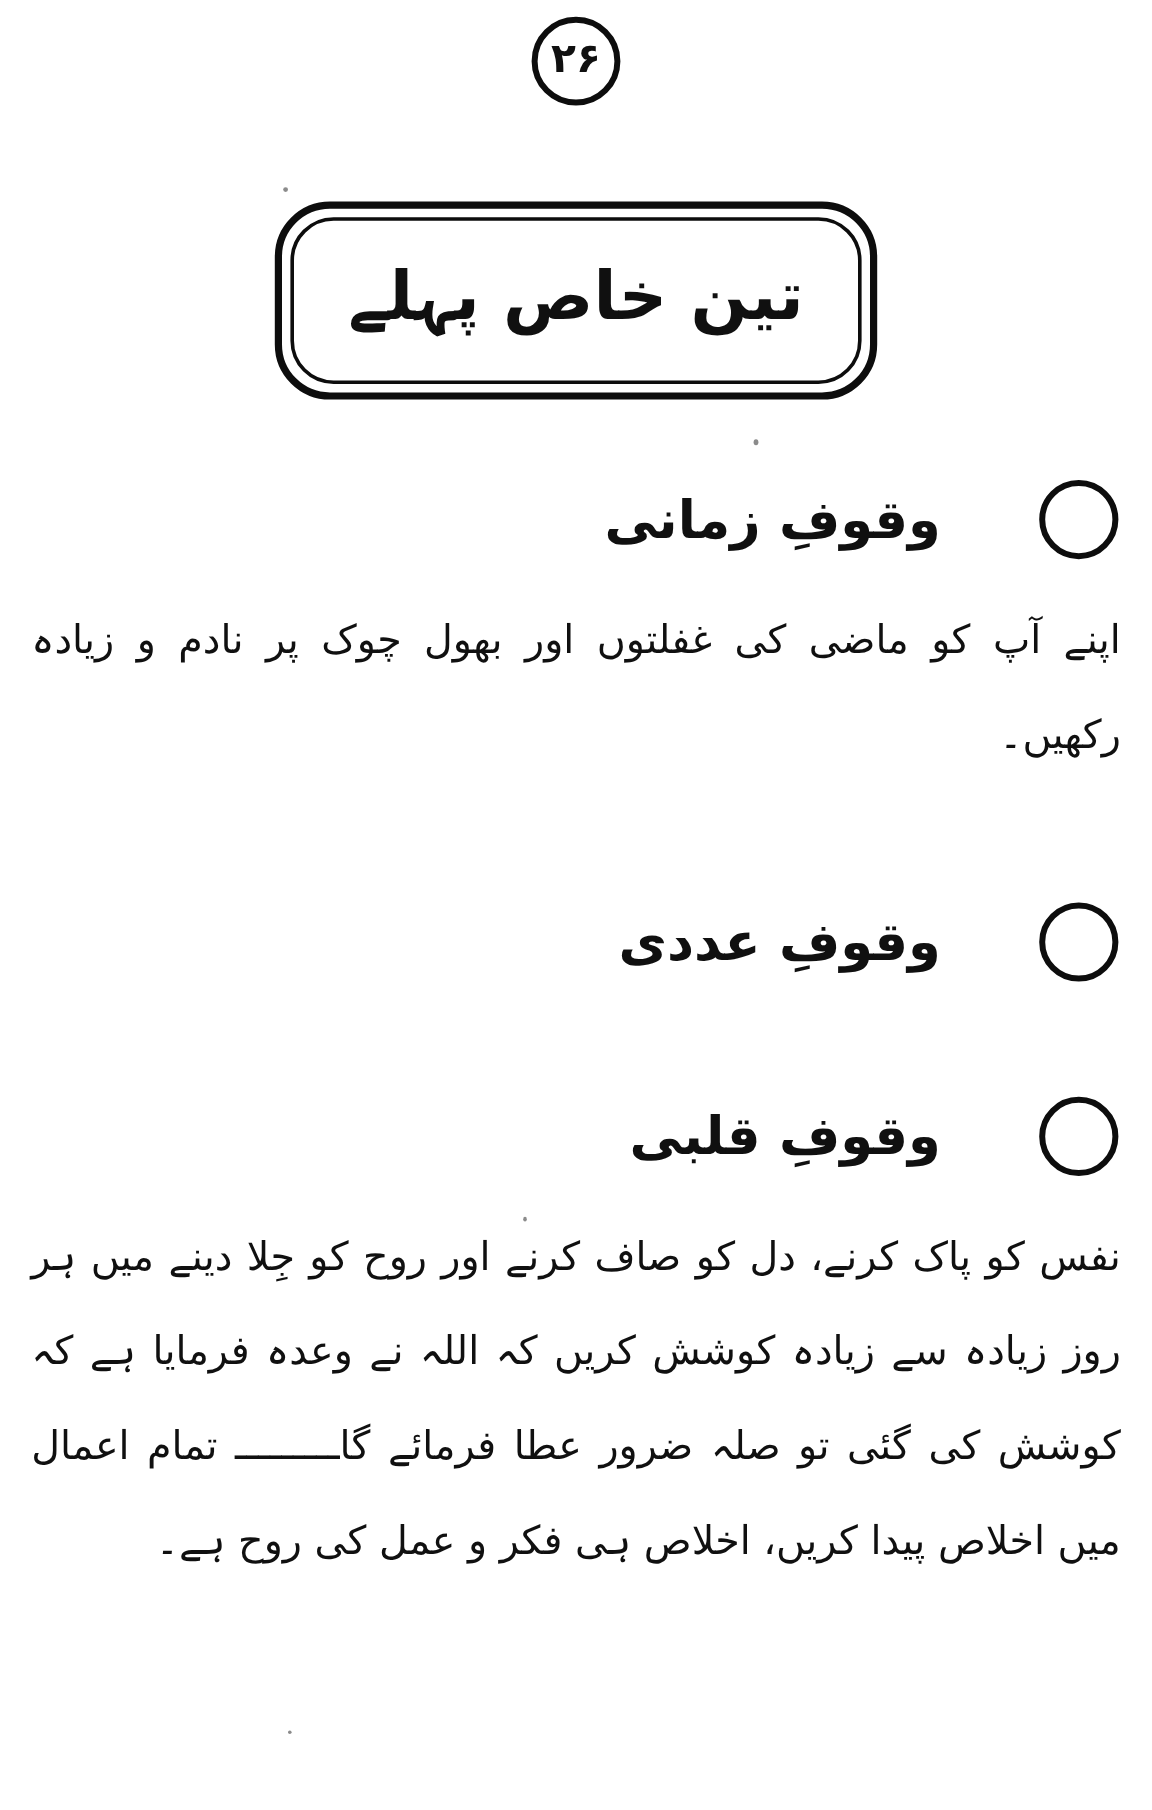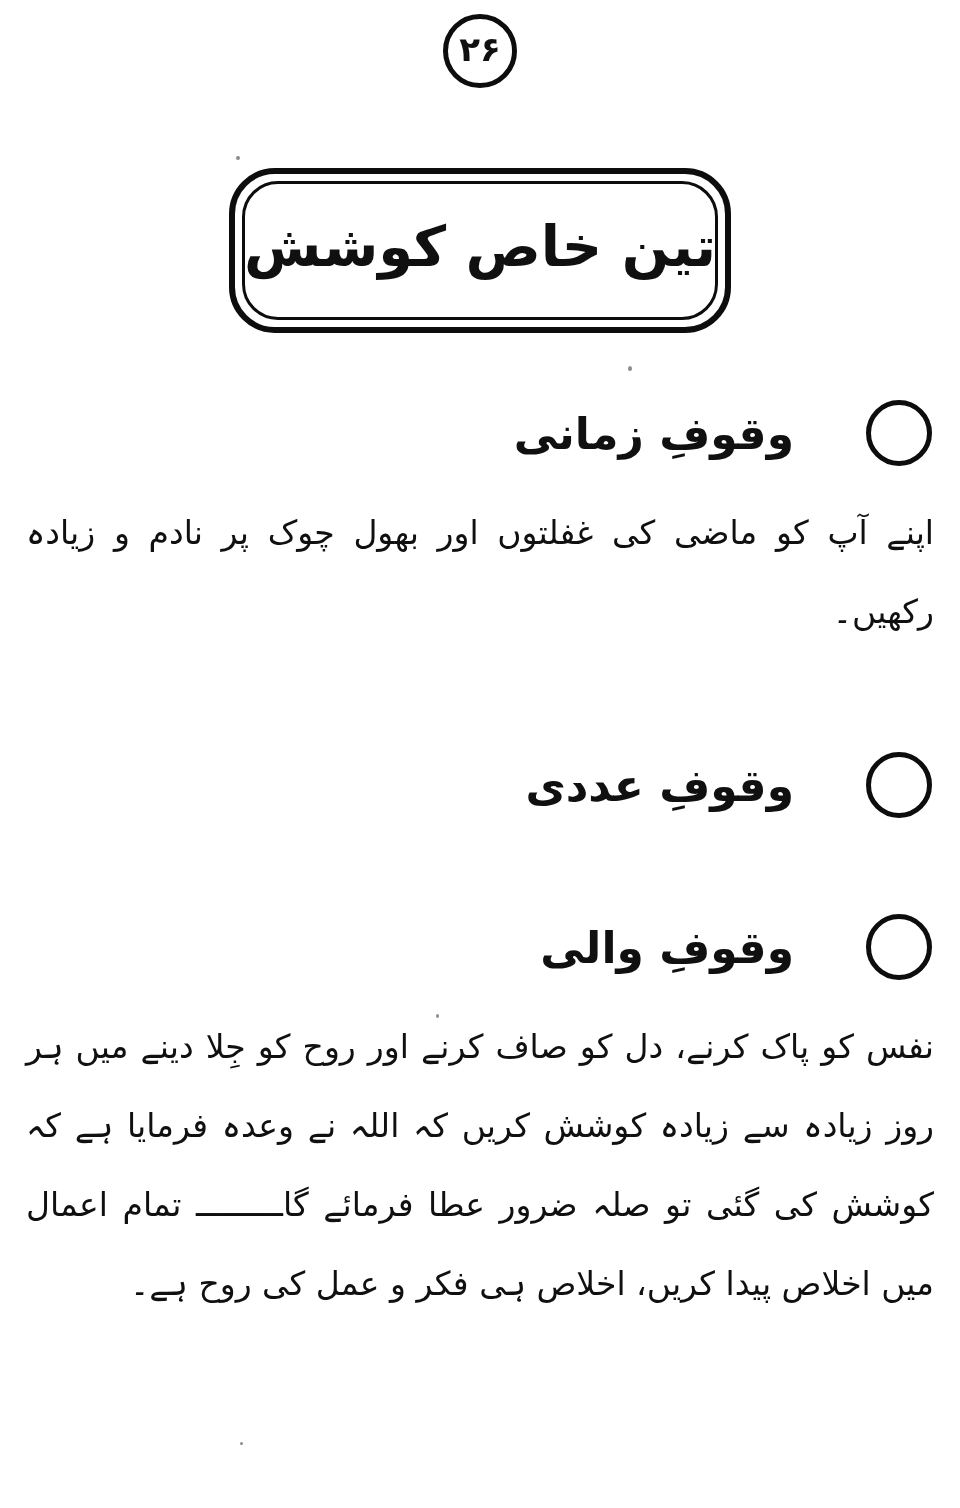"تین خاص کوشش" span.title-text { text: کوشش -> پہلے }
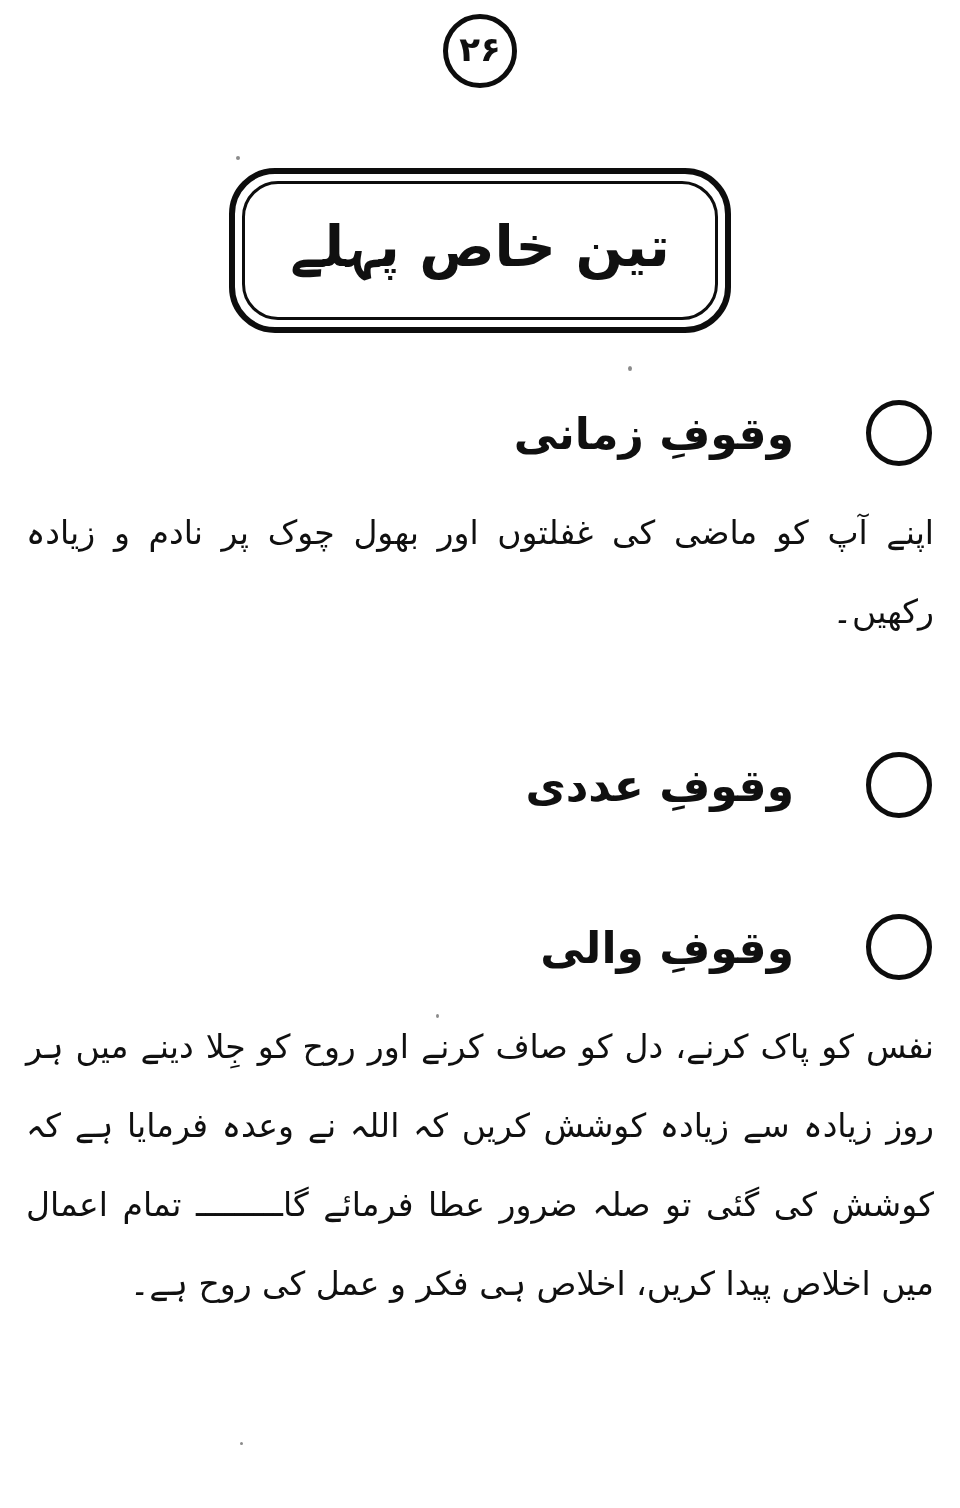"وقوفِ زمانی" .entry-heading { margin: 6px -> 16px }
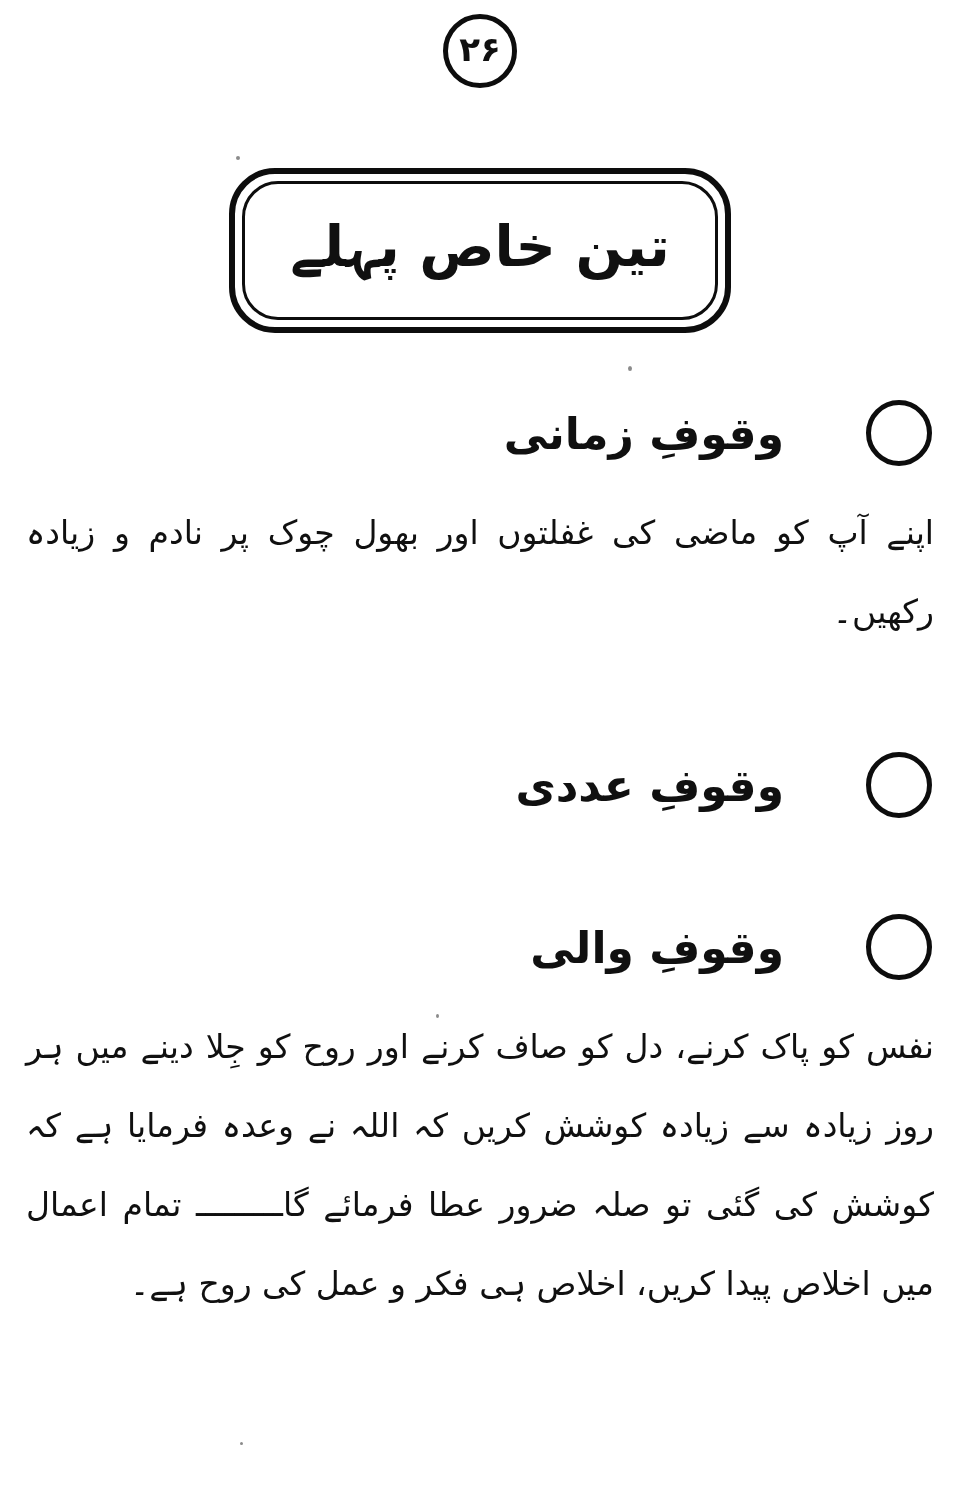"وقوفِ والی" h2.entry-heading { text: والی -> قلبی }
